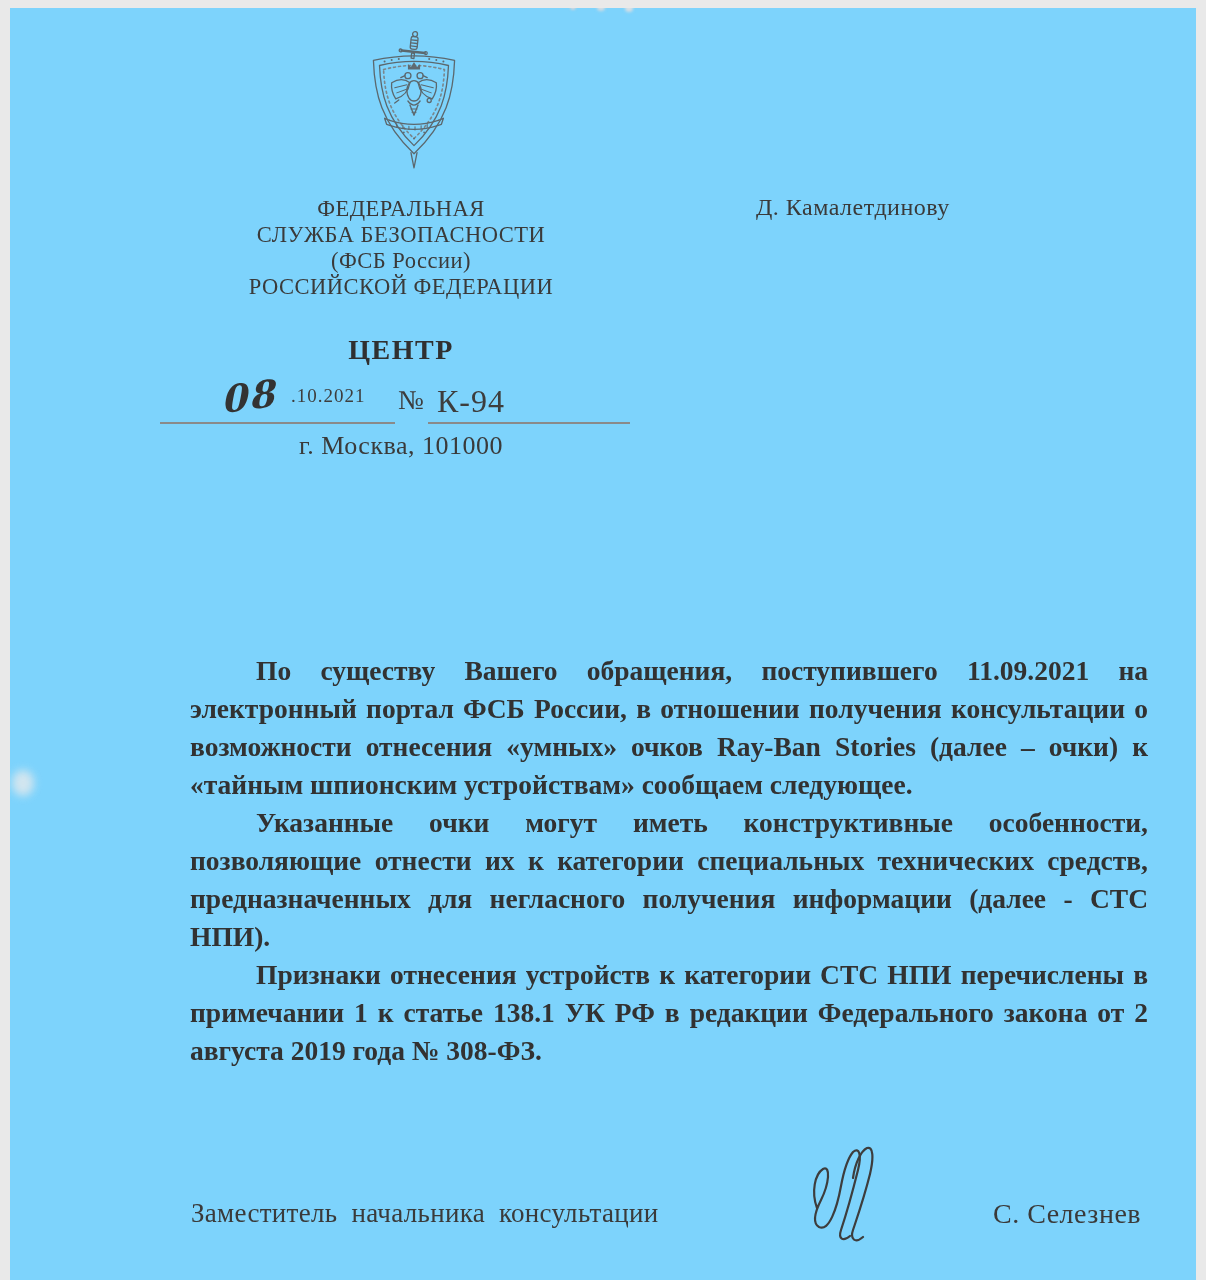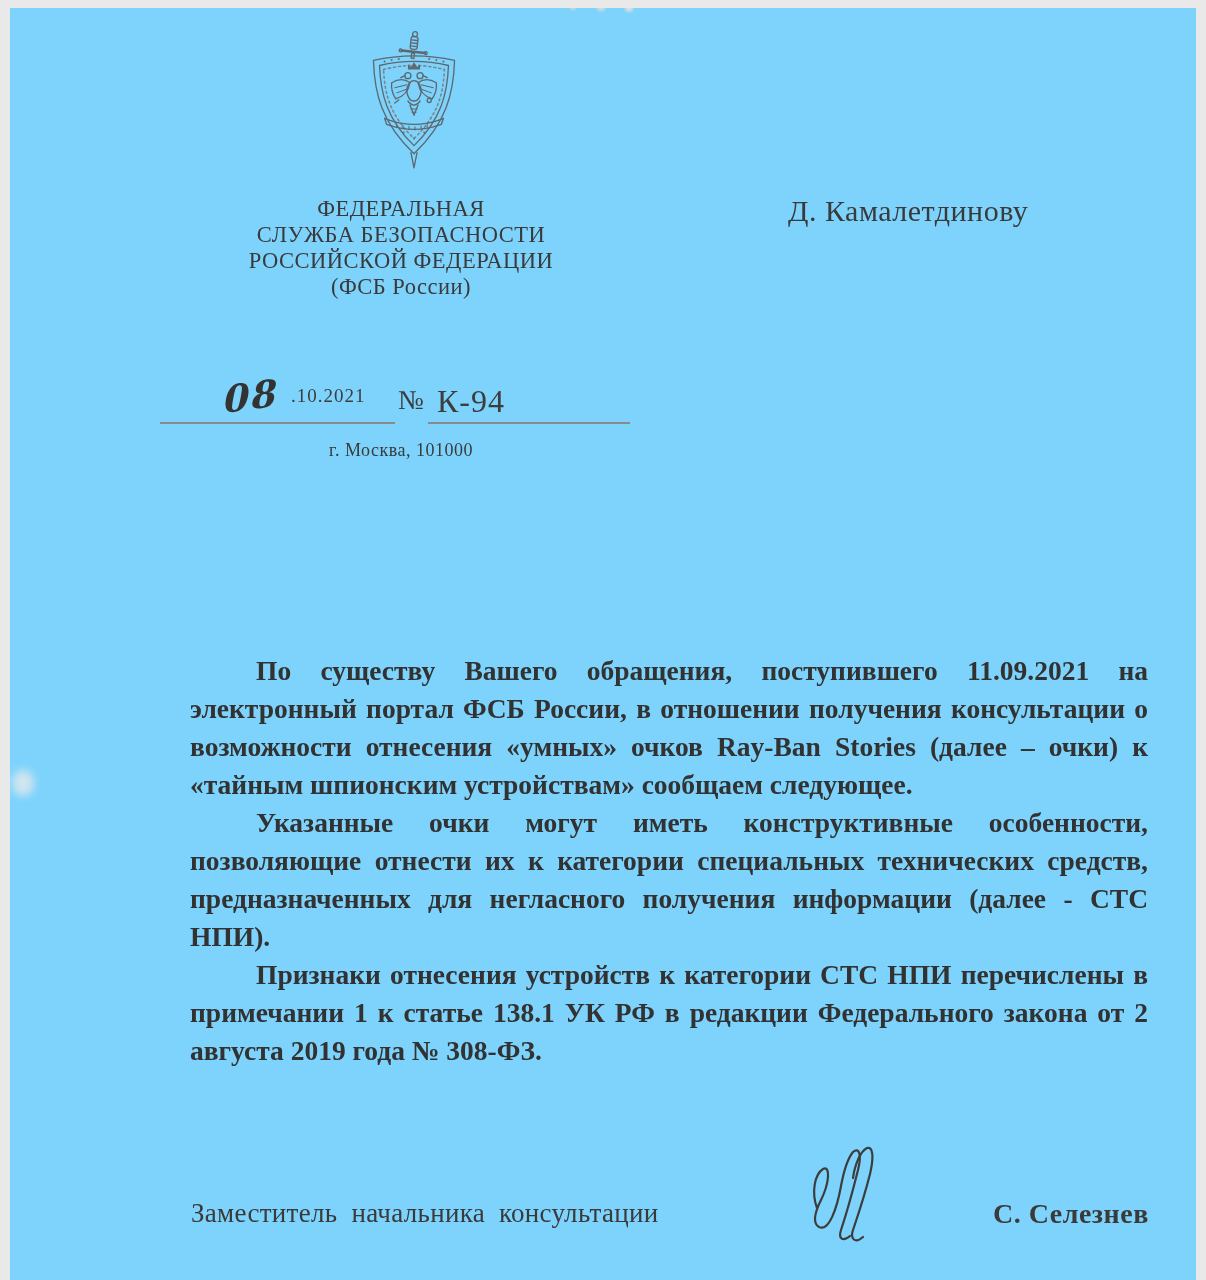"Д. Камалетдинову" .addressee { font-size: 30px -> 24px; left: 778px -> 746px }
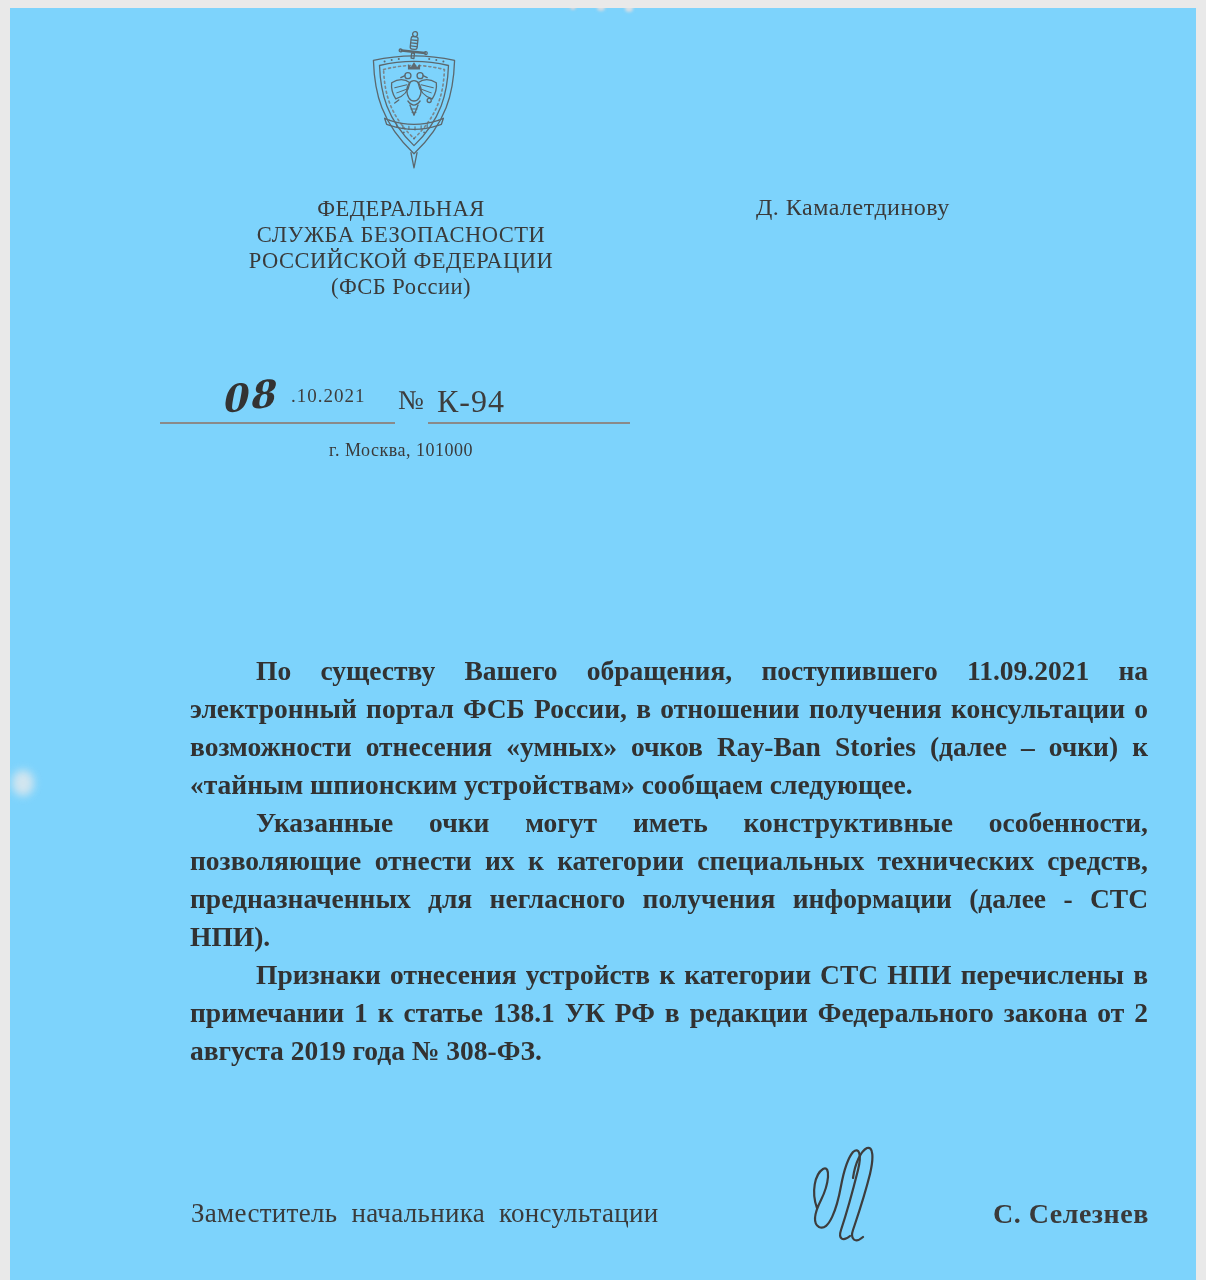"РОССИЙСКОЙ ФЕДЕРАЦИИ" div { order: before "(ФСБ России)" -> after "(ФСБ России)" }
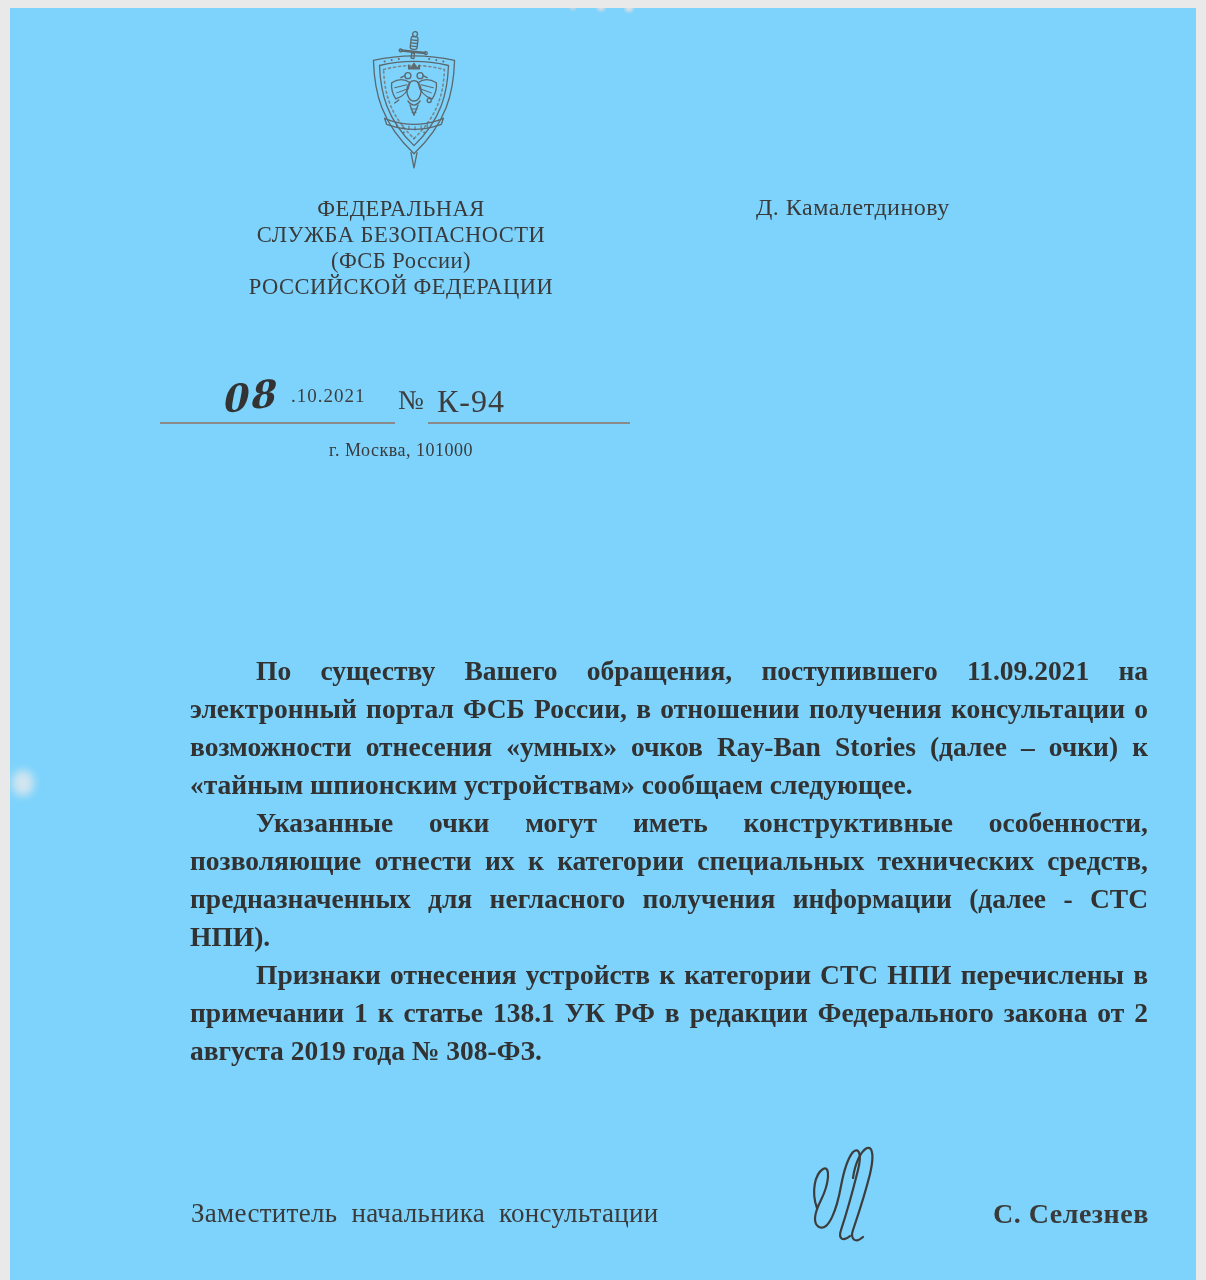"ЦЕНТР" div.unit-name { html: none -> <div>ЦЕНТР</div> }
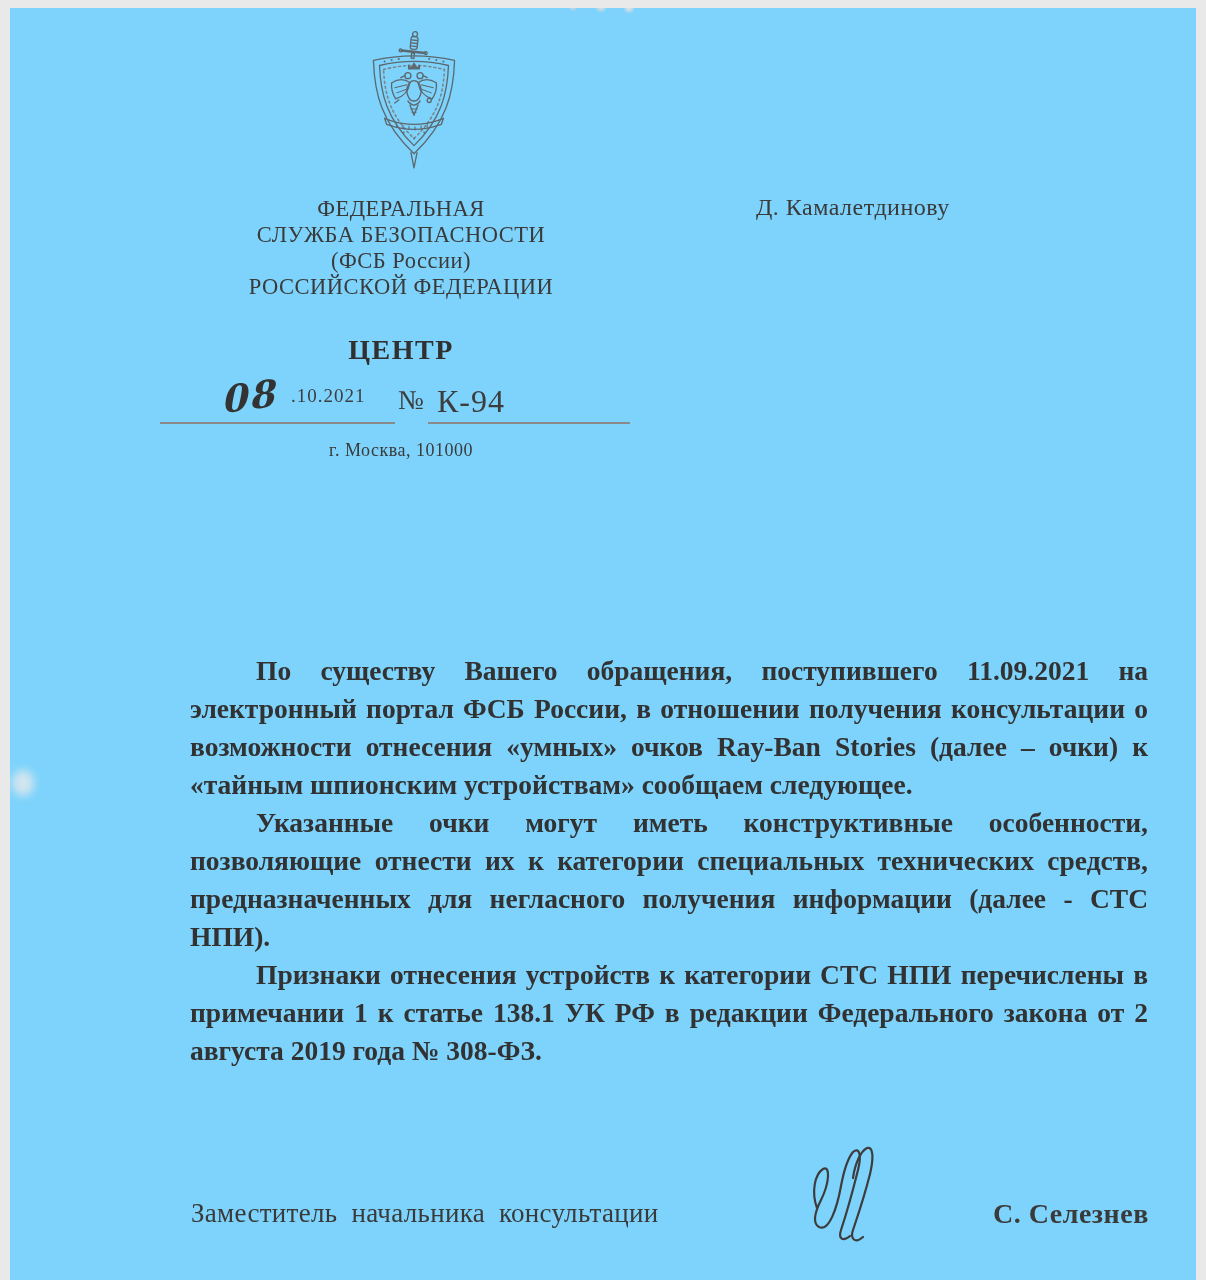"г. Москва, 101000" .city-line { font-size: 18px -> 26px; top: 432px -> 423px }
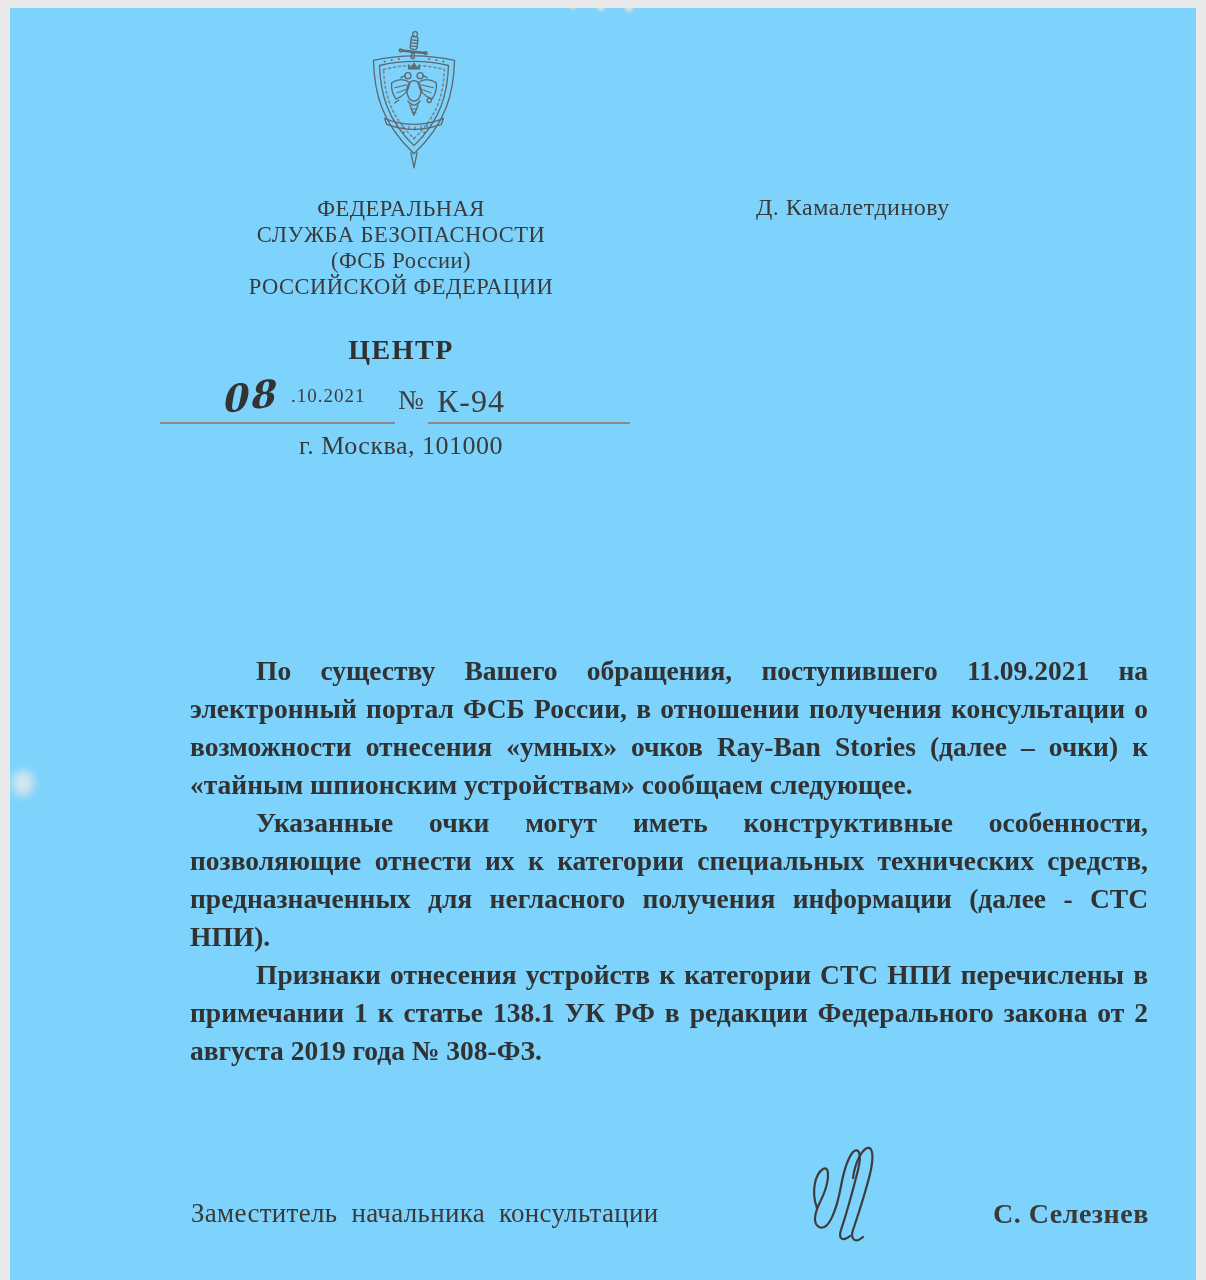"С. Селезнев" .sig-name { font-weight: bold -> none }
